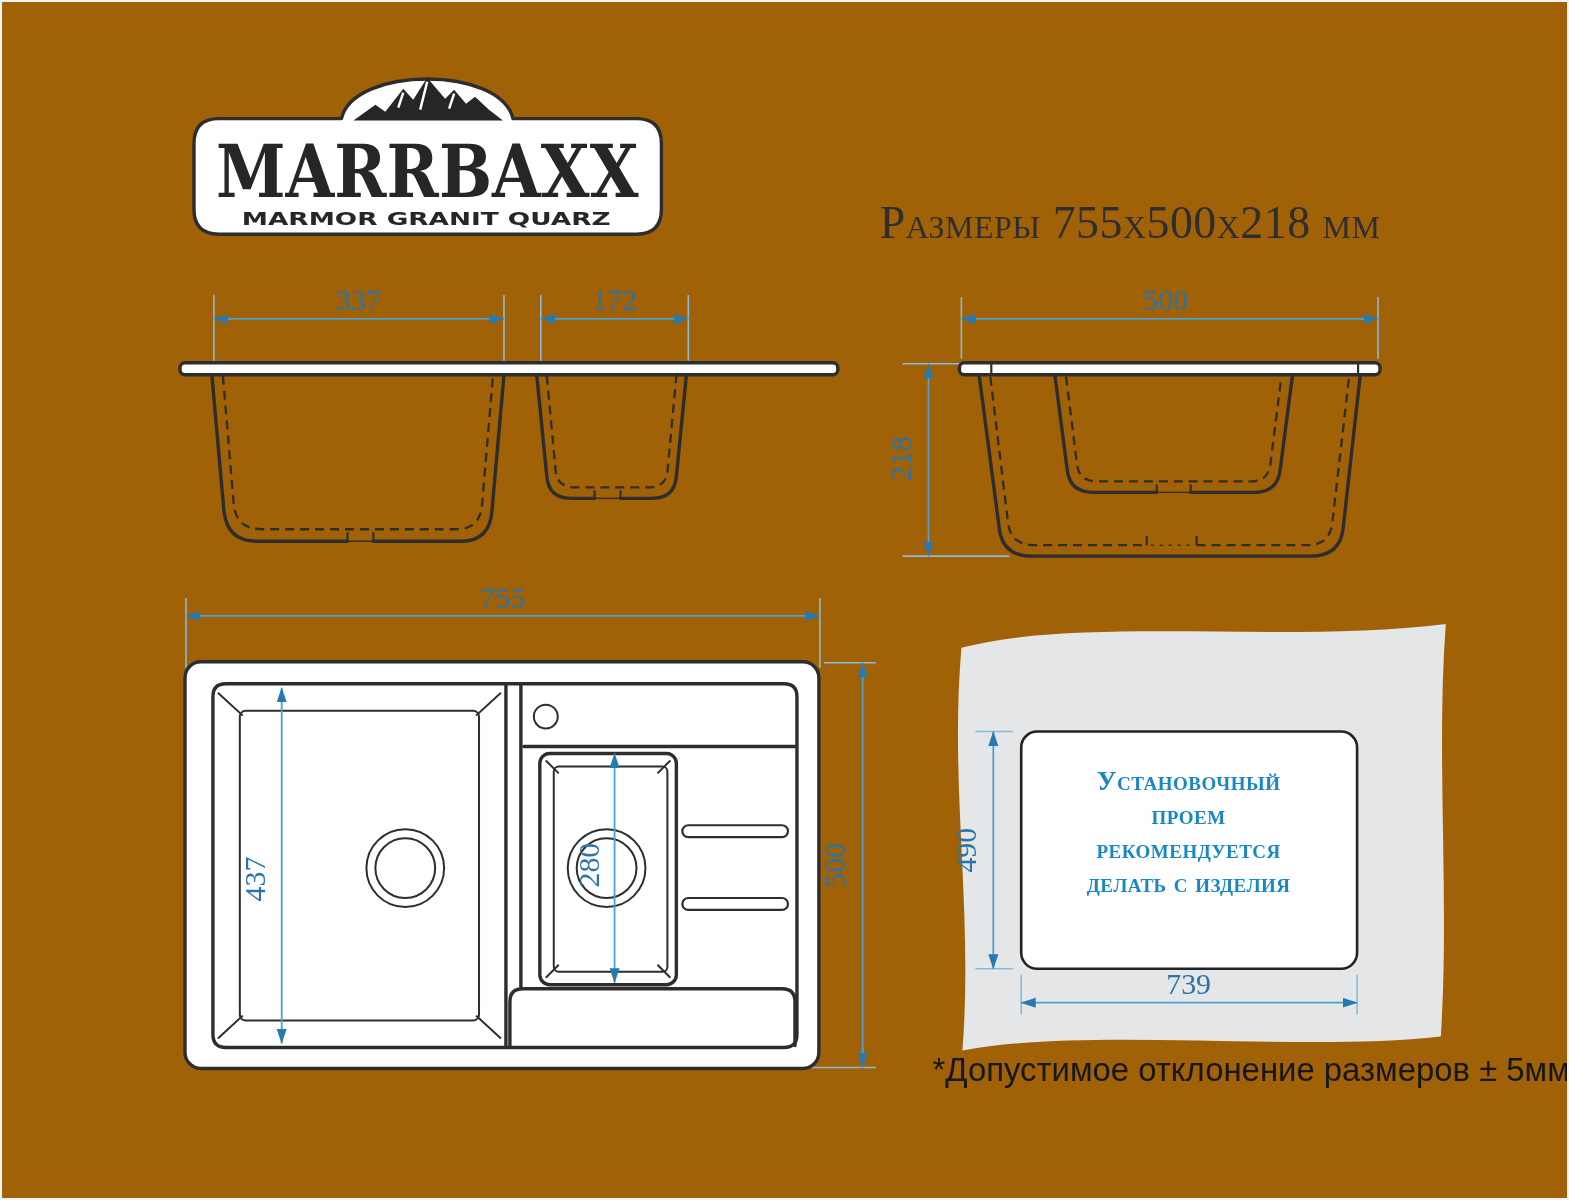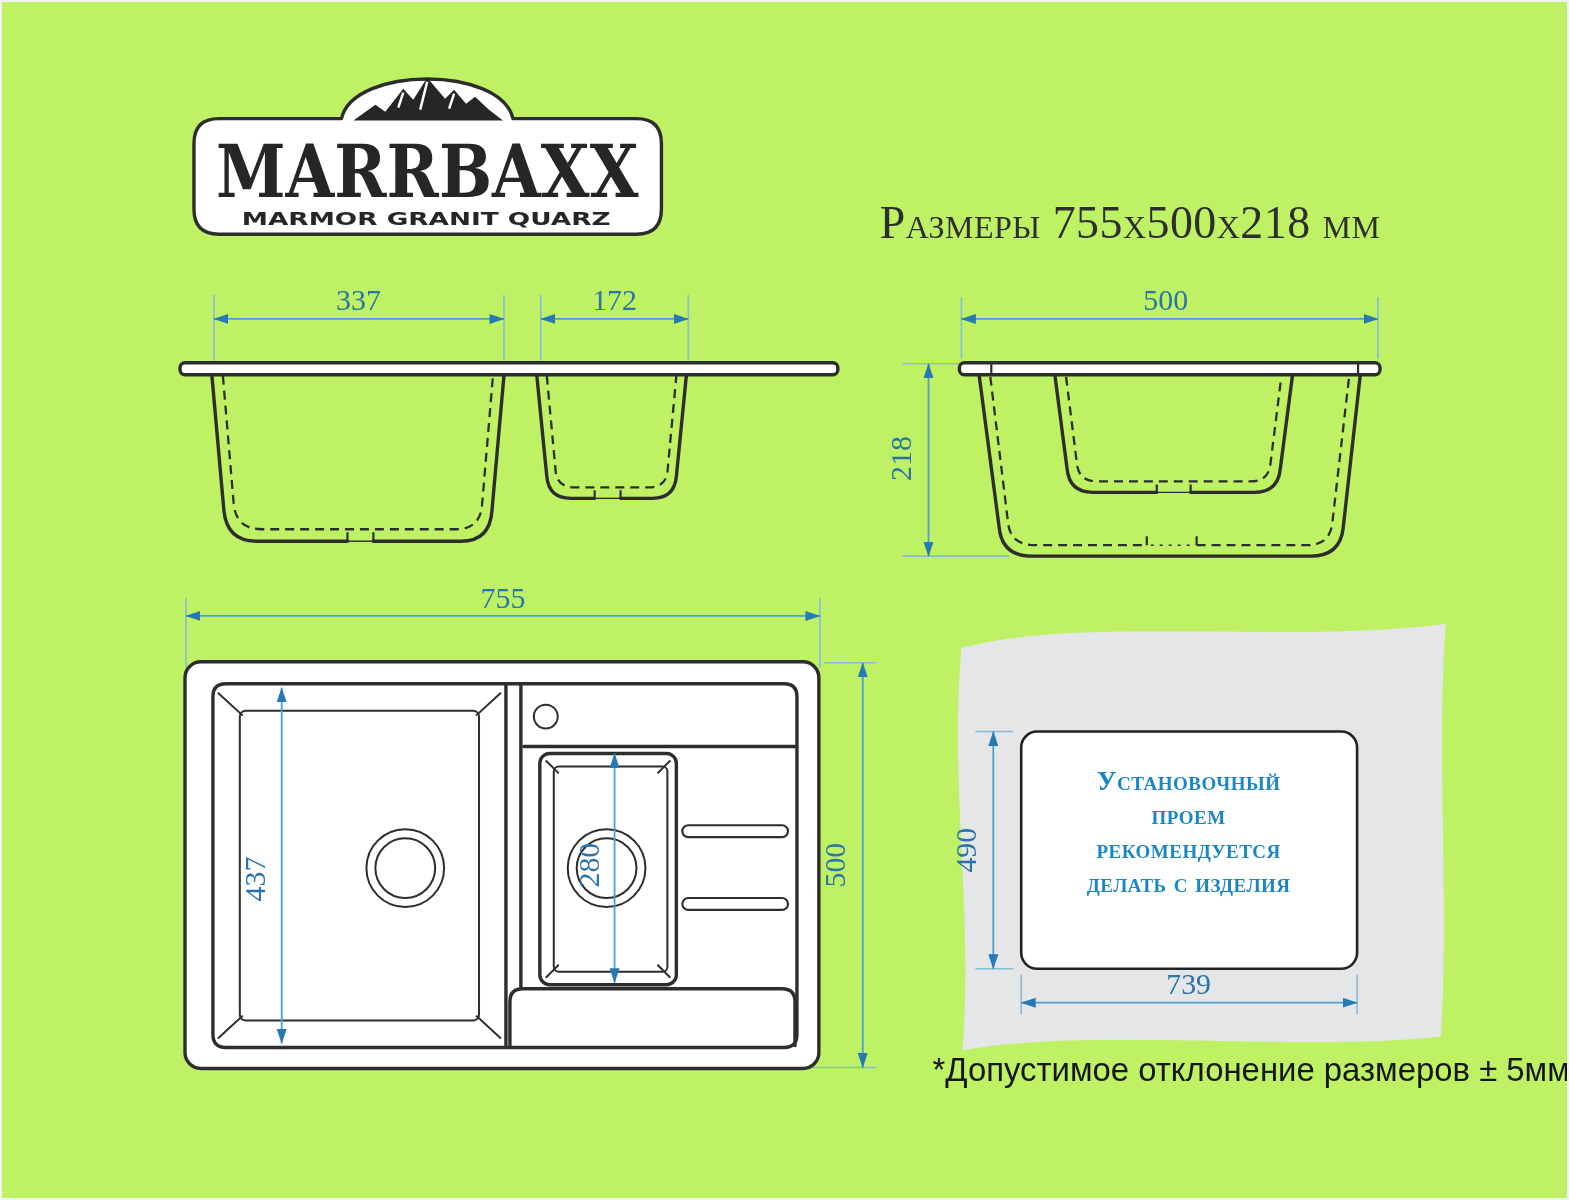"MARRBAXX" .page { background: #bef264 -> #a16207 }
